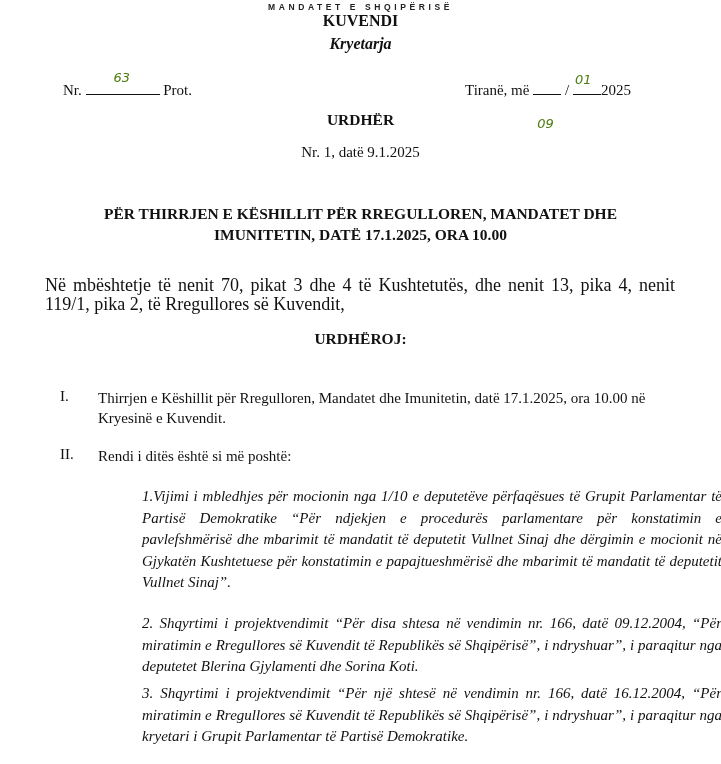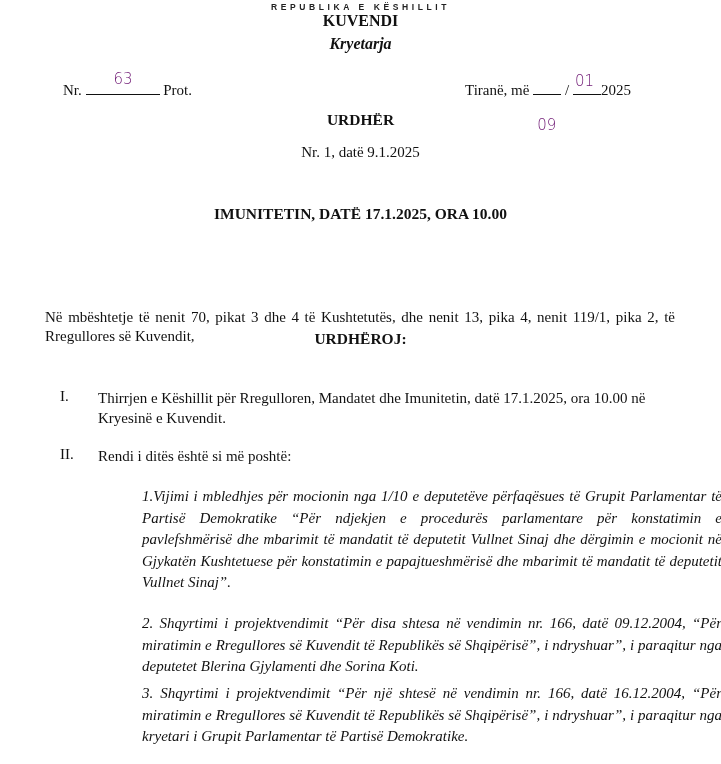"REPUBLIKA E KËSHILLIT" div.abs { text: REPUBLIKA E KËSHILLIT -> MANDATET E SHQIPËRISË }
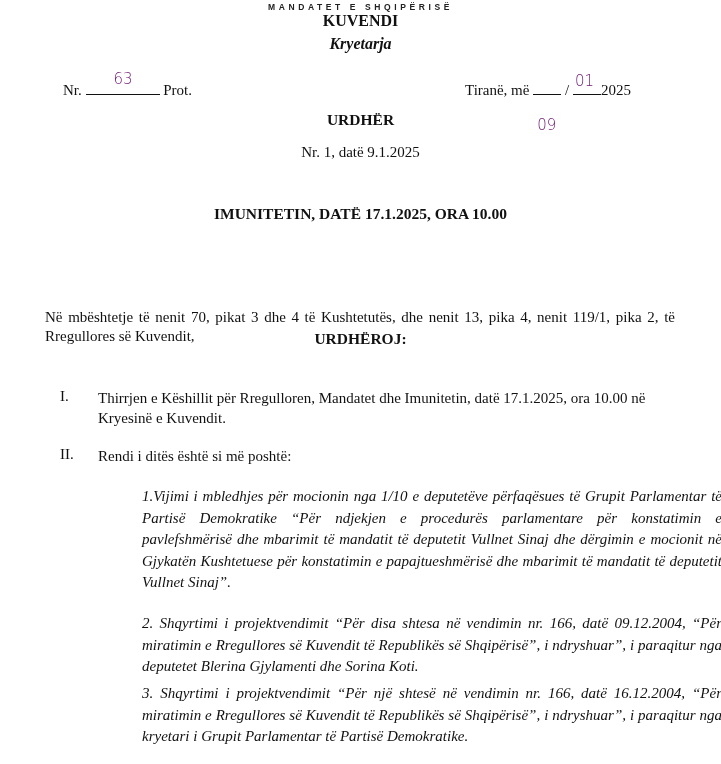"63" .hand { color: #701a75 -> #4d7c0f; font-size: 15px -> 13px; font-style: none -> italic }
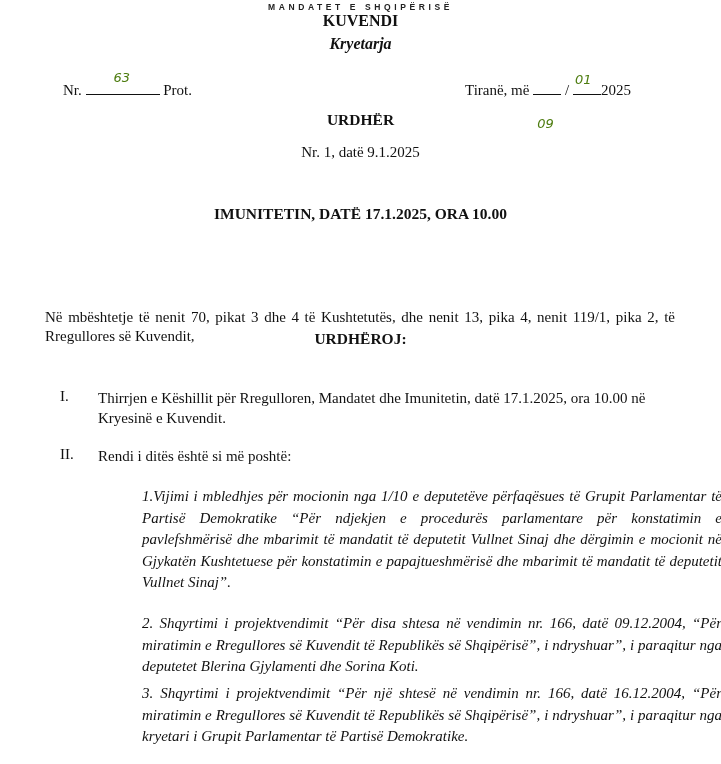"PËR THIRRJEN E KËSHILLIT PËR" div { html: none -> <div>PËR THIRRJEN E KËSHILLIT PËR RREGULLOREN, MANDATET DHE</div> }
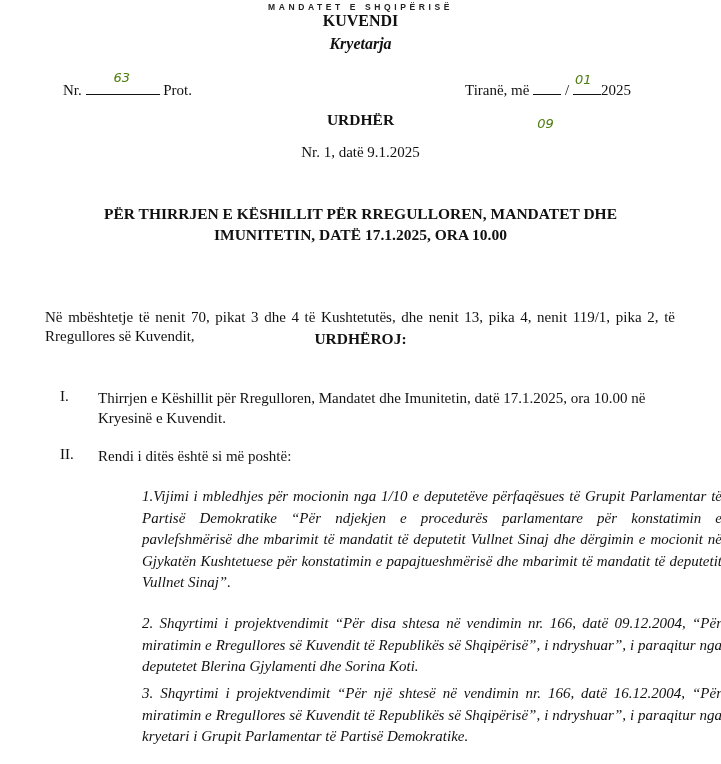"Në mbështetje të nenit 70," .pre { font-size: 15px -> 18px; margin-top: 32px -> none }
